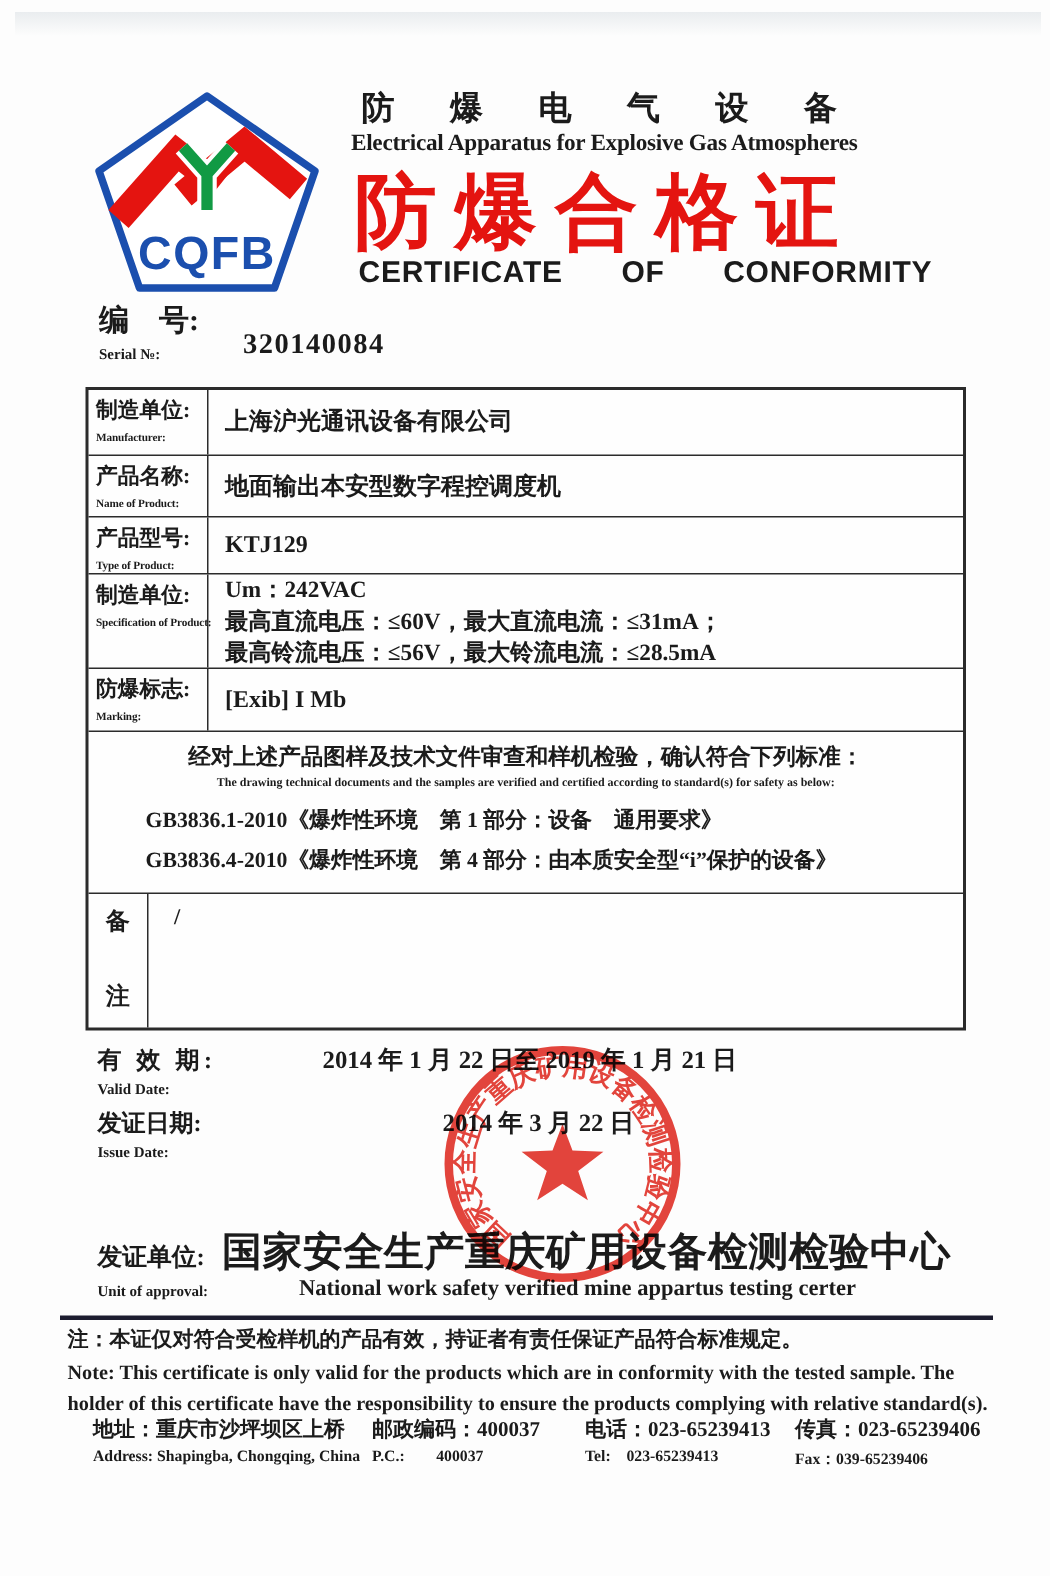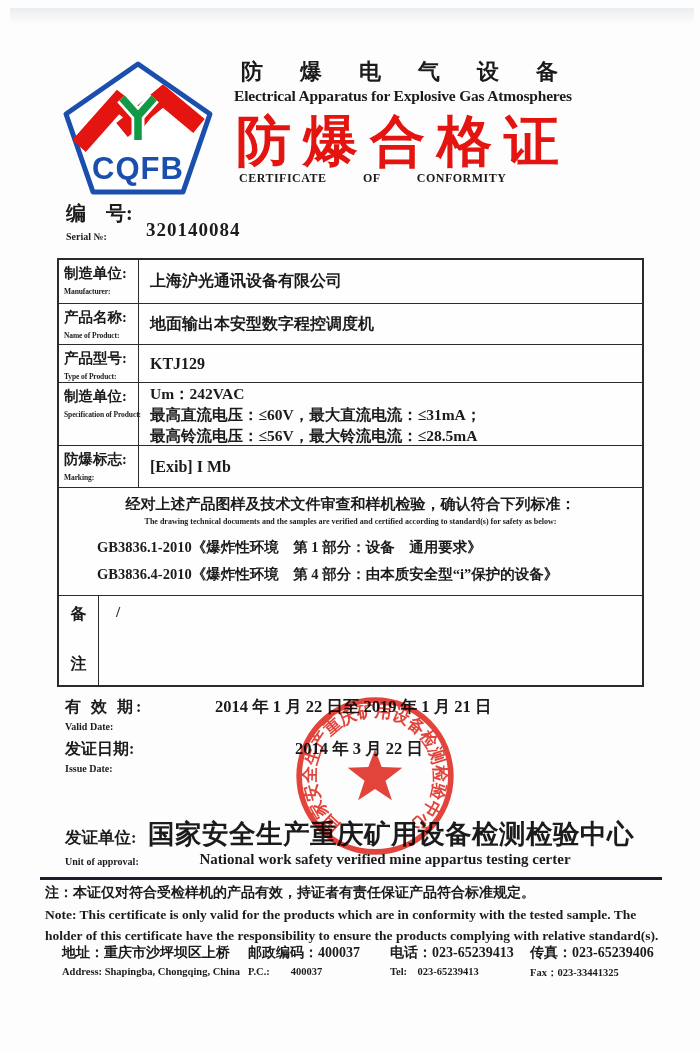"CERTIFICATE OF CONFORMITY" .cert-line { font-family: Liberation Serif, serif -> Liberation Sans, sans-serif; font-size: 12px -> 20px }
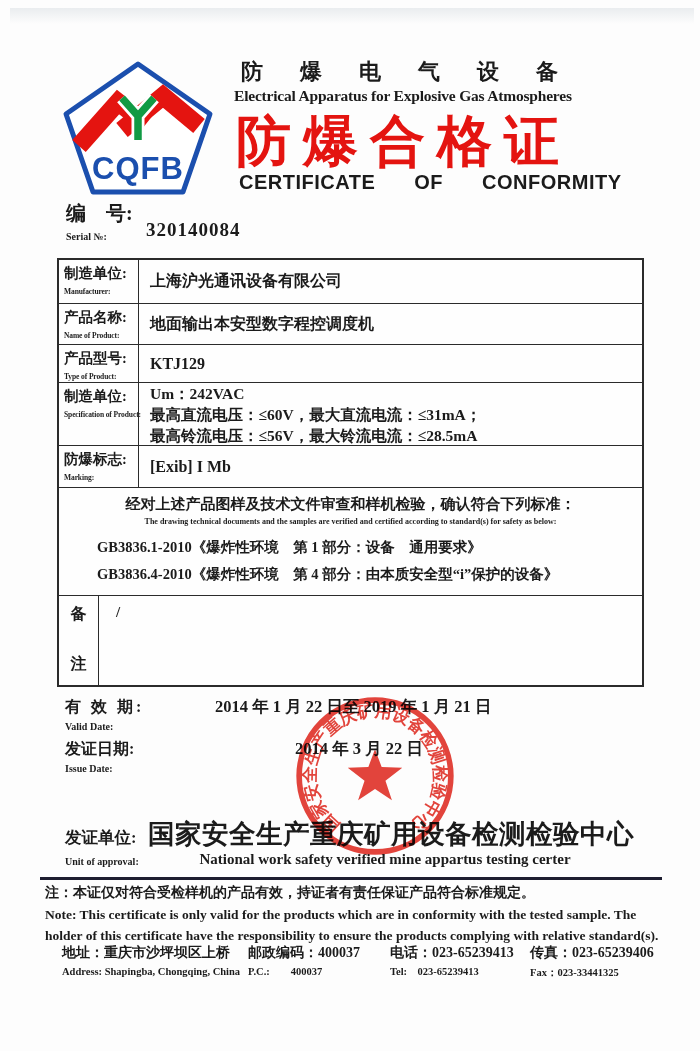"320140084" .serial-val { margin-left: none -> 16px }
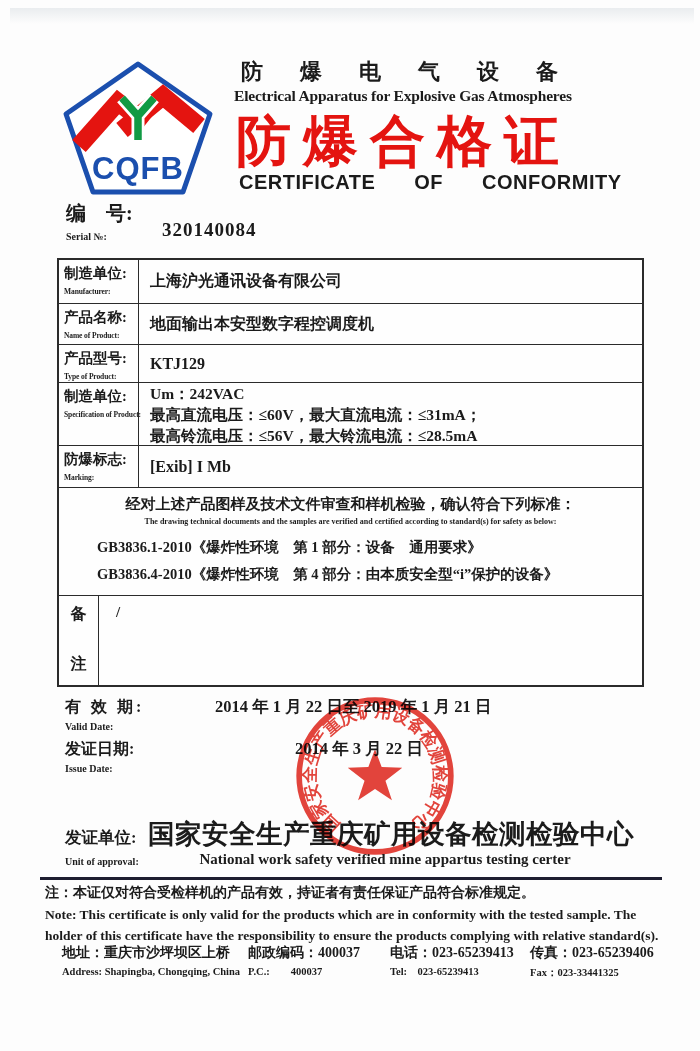"Fax：023-33441325" div.foot-en { text: 023-33441325 -> 039-65239406 }
